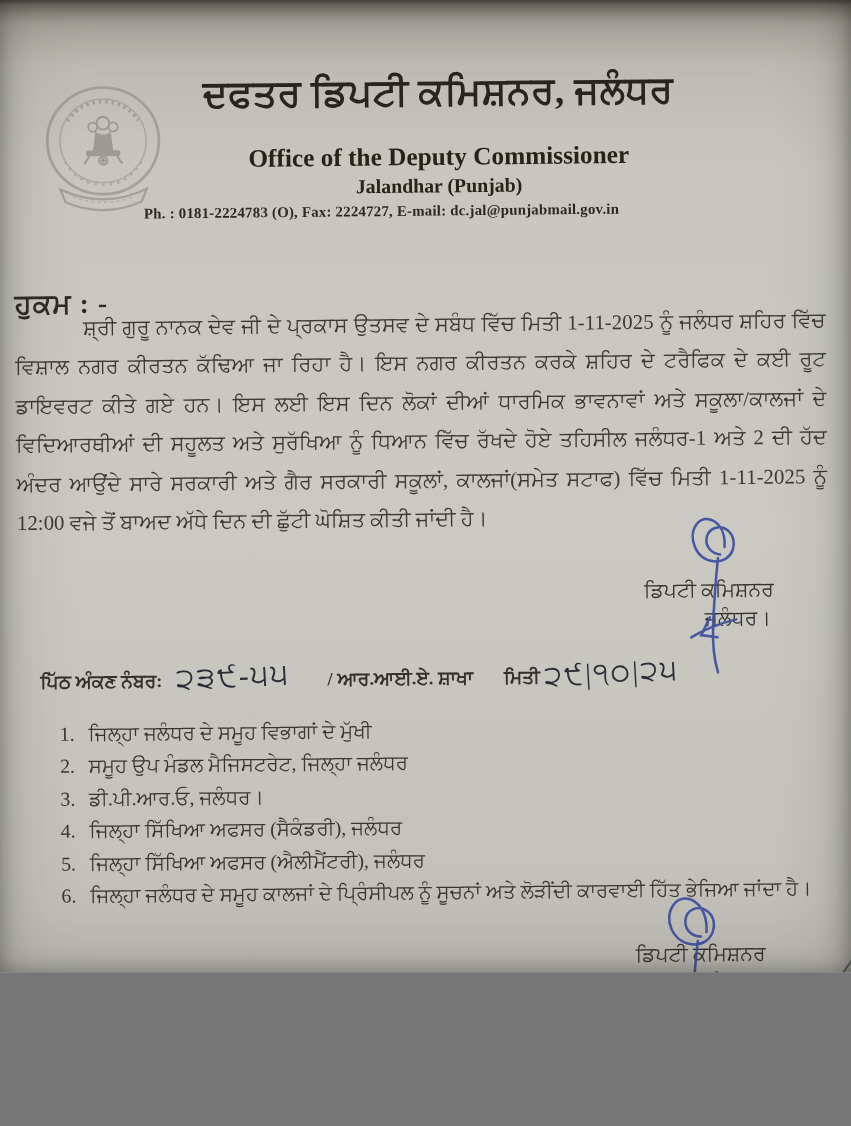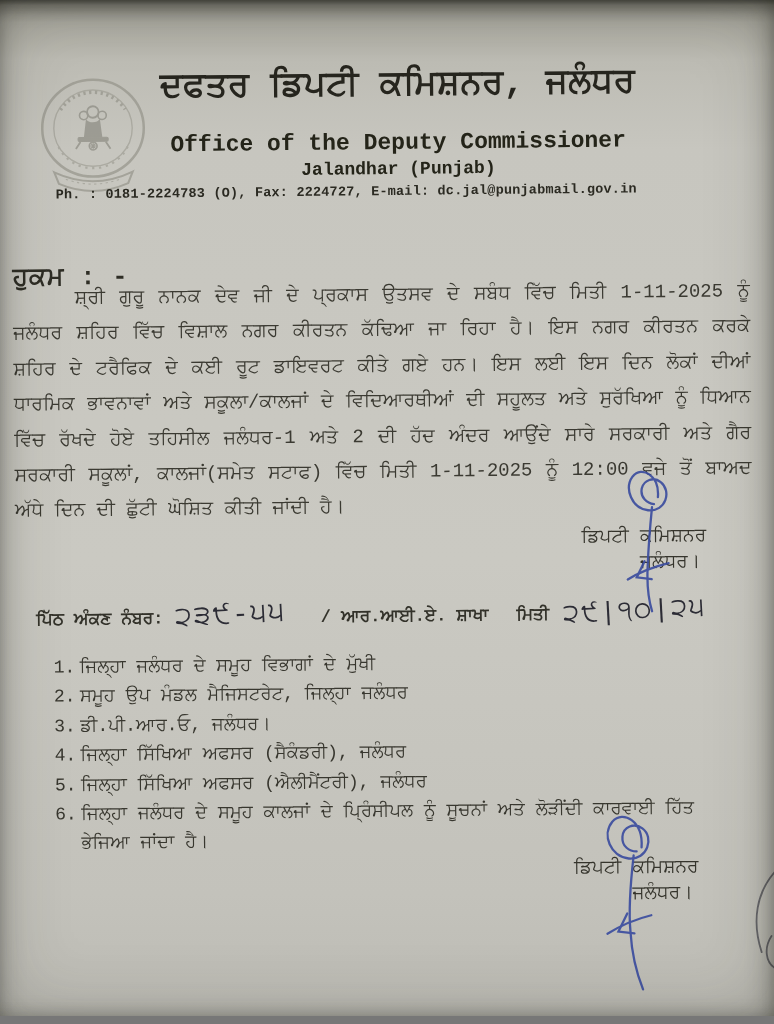"ਦਫਤਰ ਡਿਪਟੀ ਕਮਿਸ਼ਨਰ, ਜਲੰਧਰ" .page { font-family: Liberation Mono, monospace -> Liberation Serif, serif; height: 1016px -> 884px }
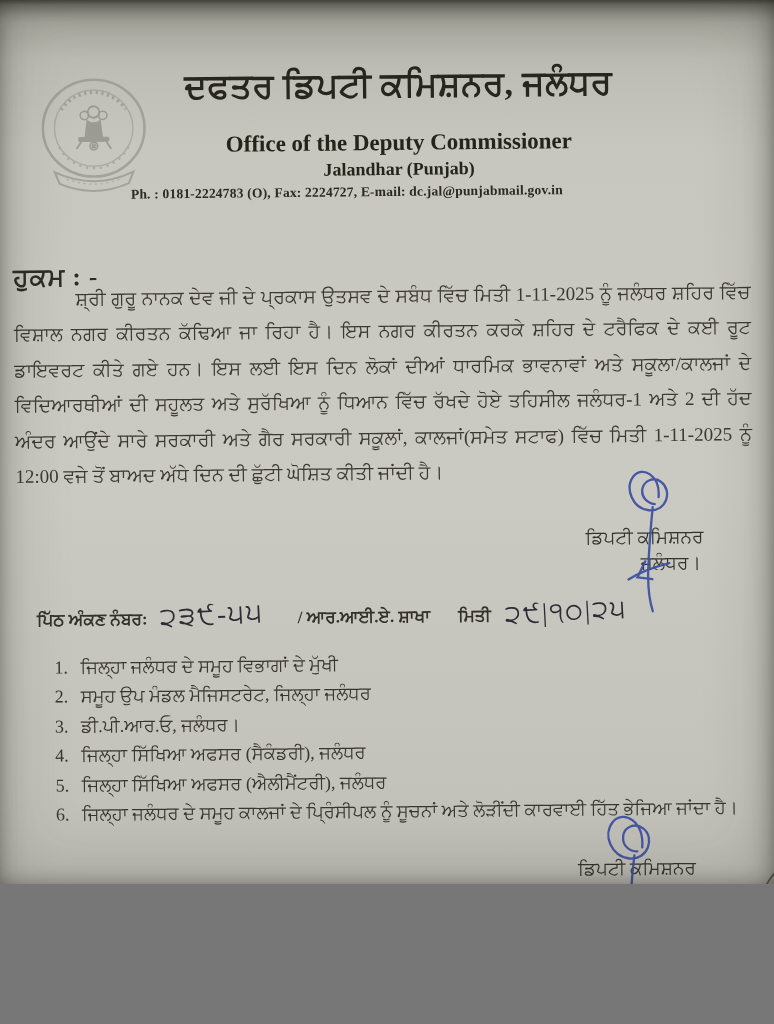"ਮਿਤੀ" .endorse .datelbl { margin-right: 14px -> 4px }
